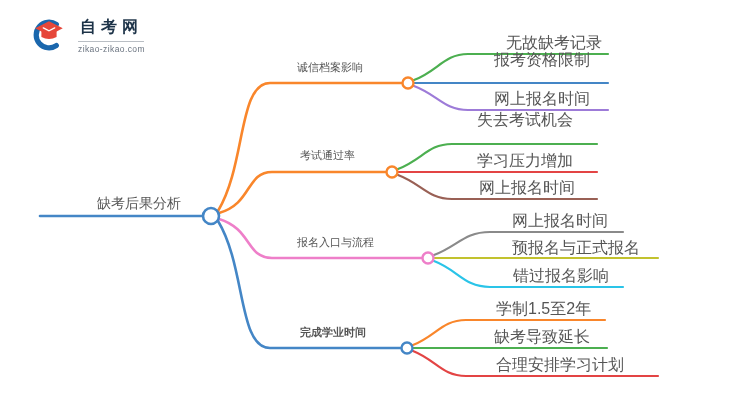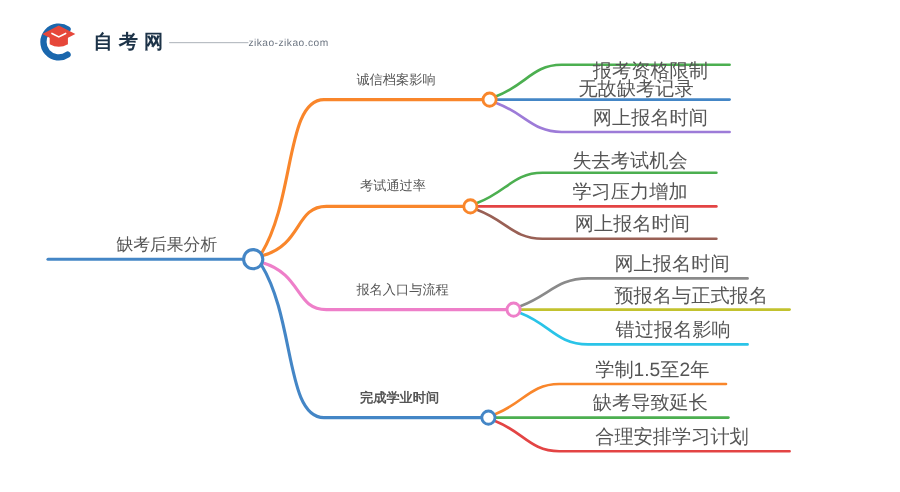"自考网" .logo-text { flex-direction: row -> column }
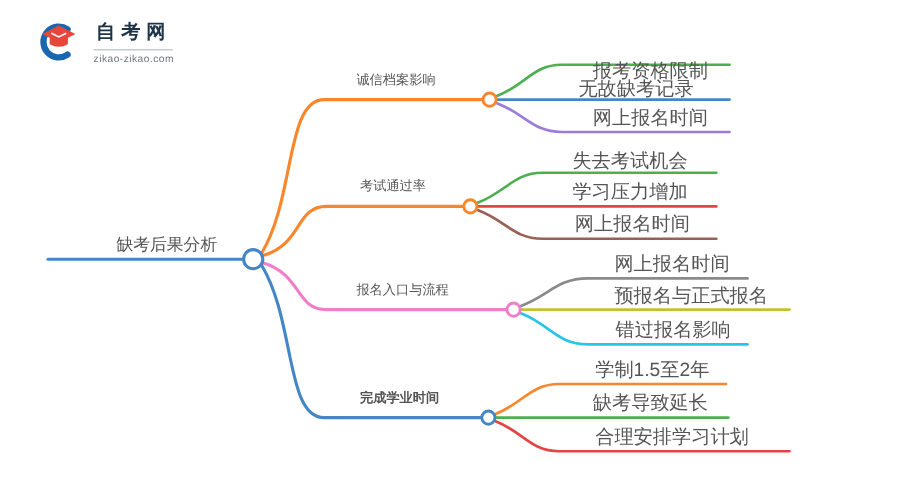"无故缺考记录" div.label { left: 482px -> 506px; margin-top: 32px -> none }
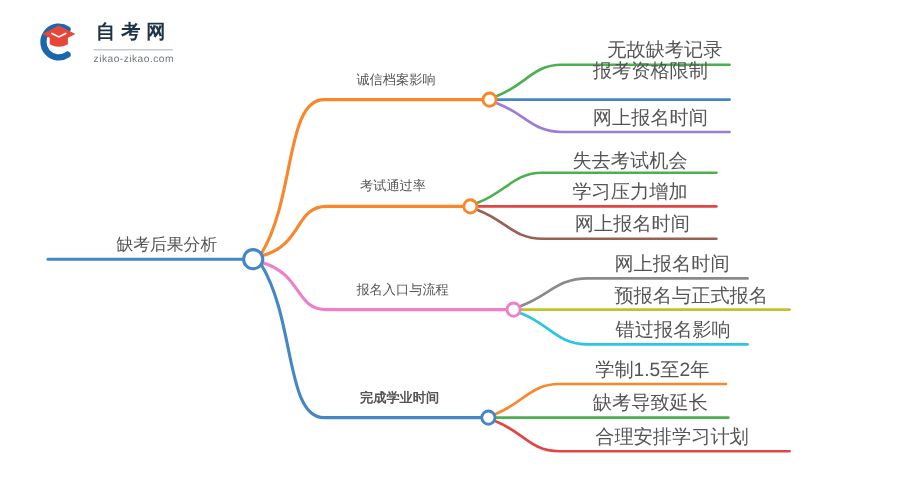"失去考试机会" div.label { top: 125px -> 110px }
